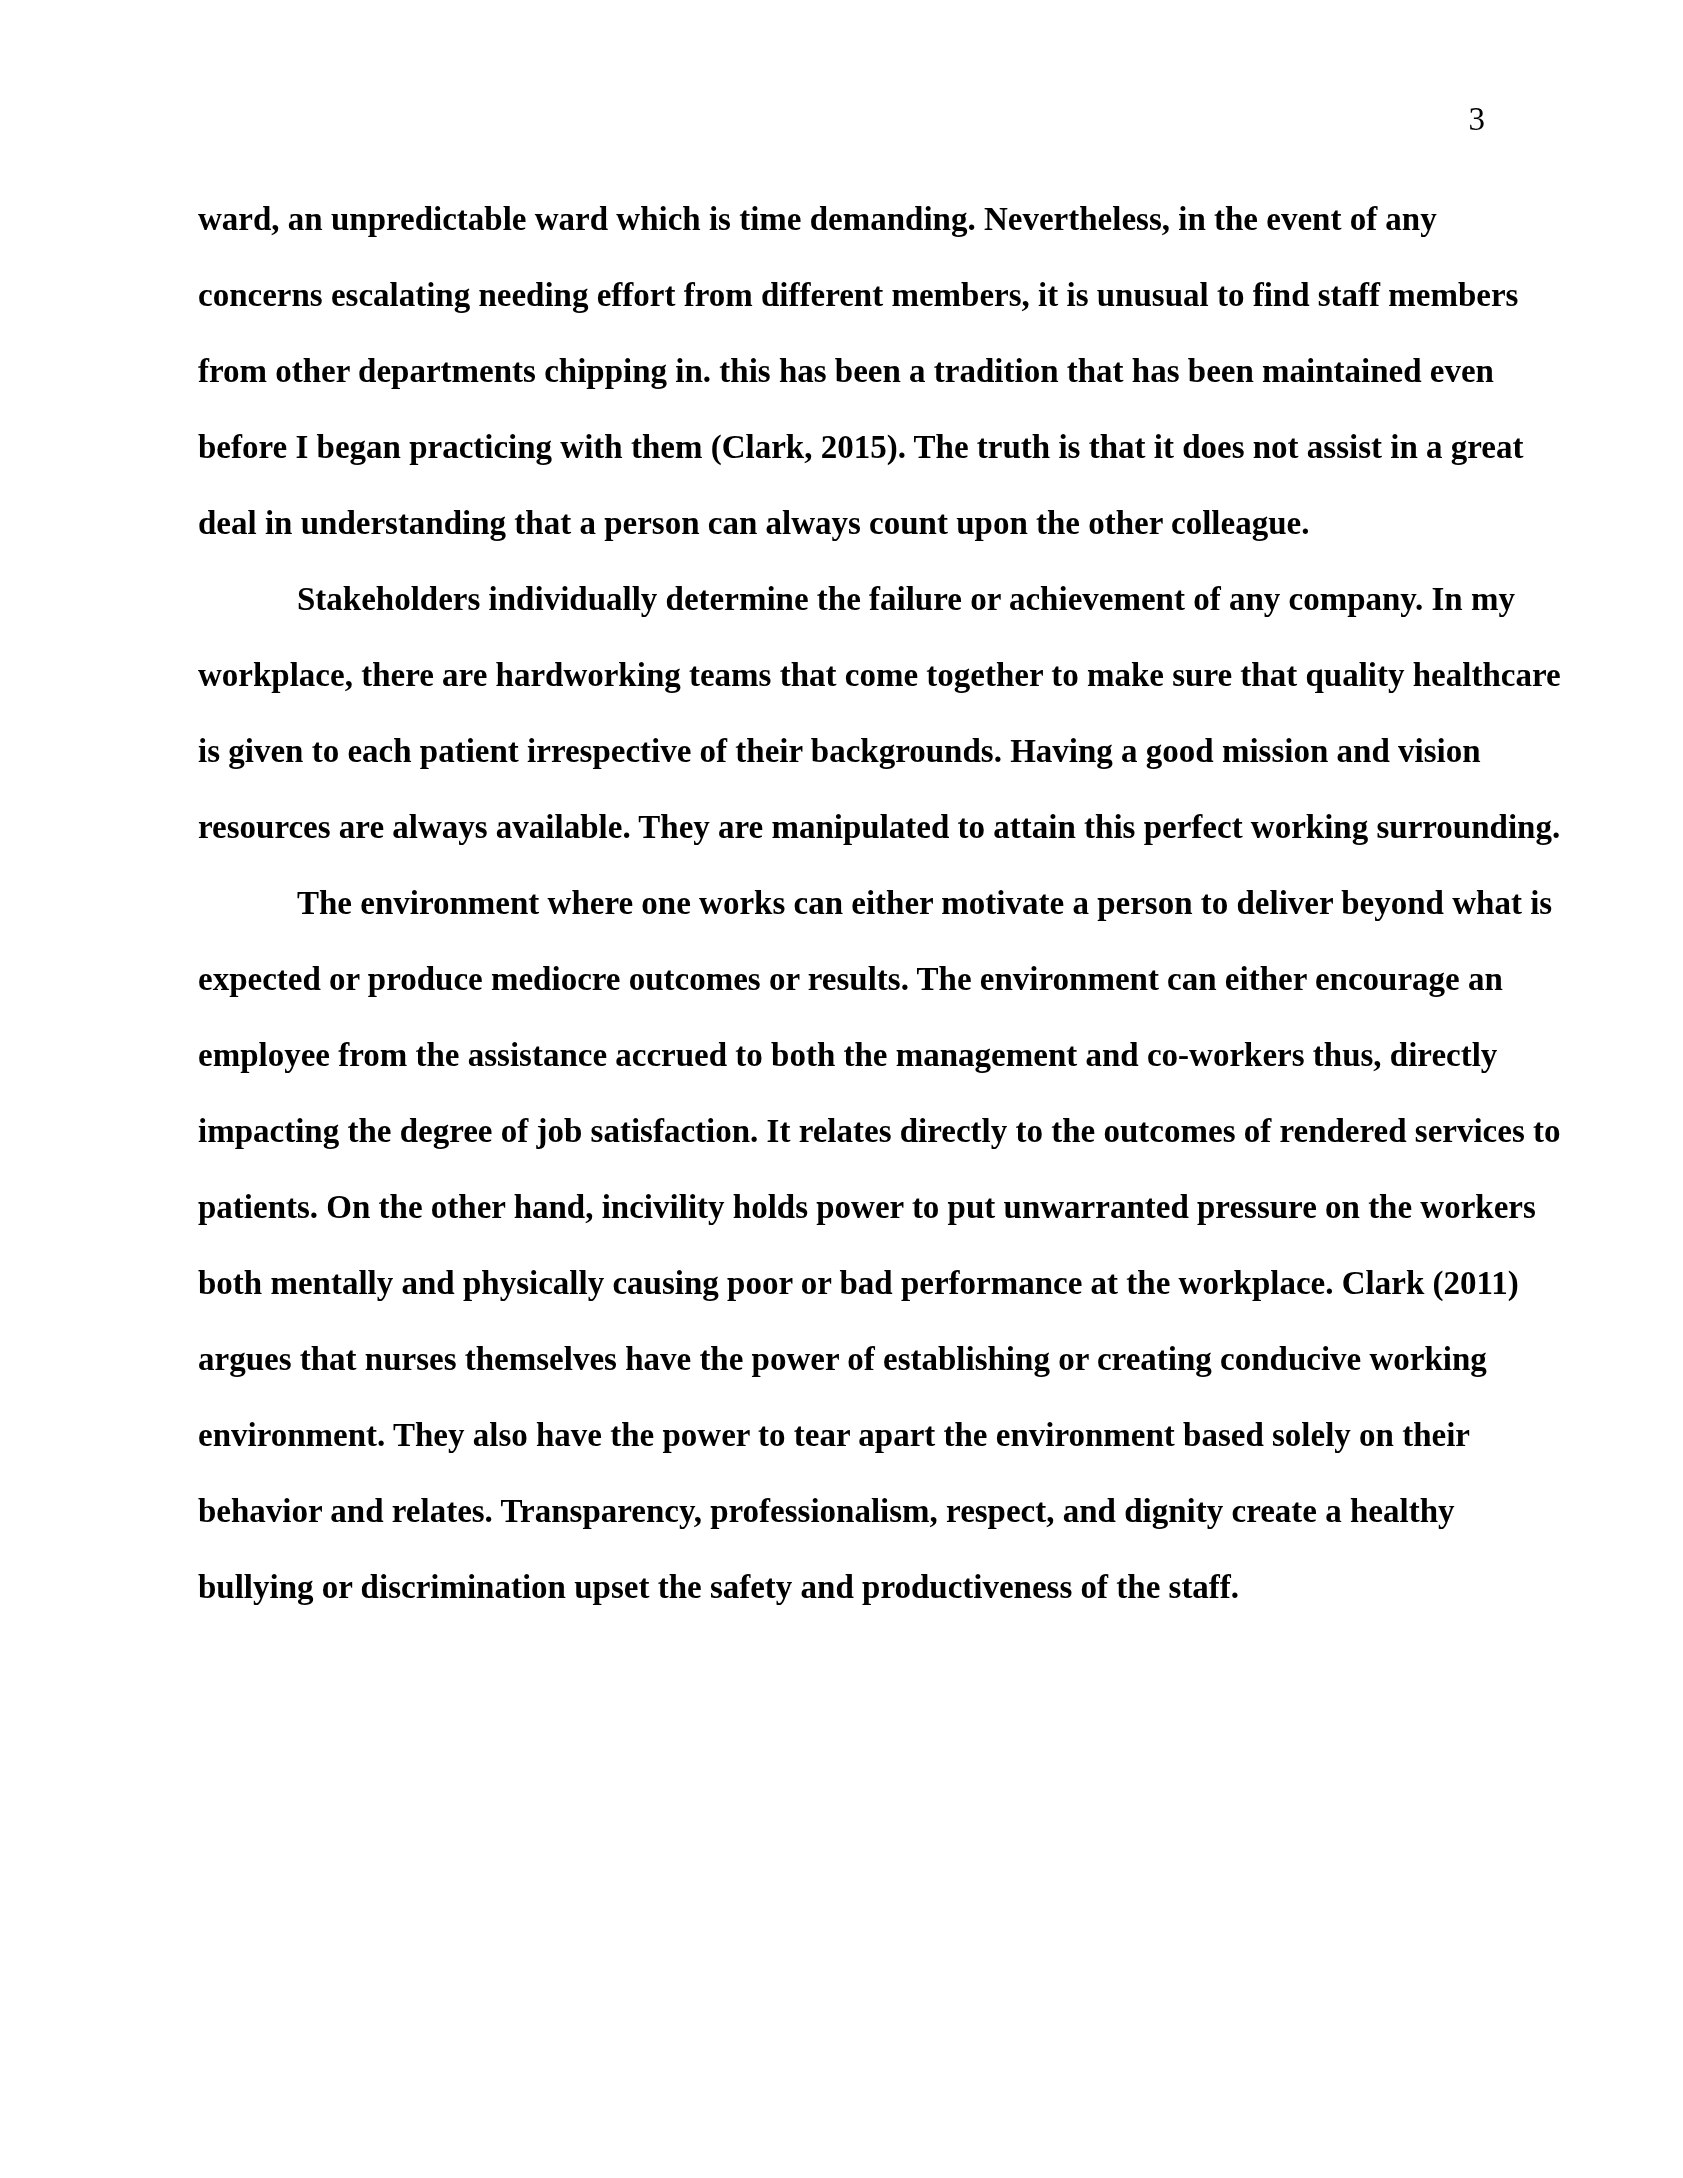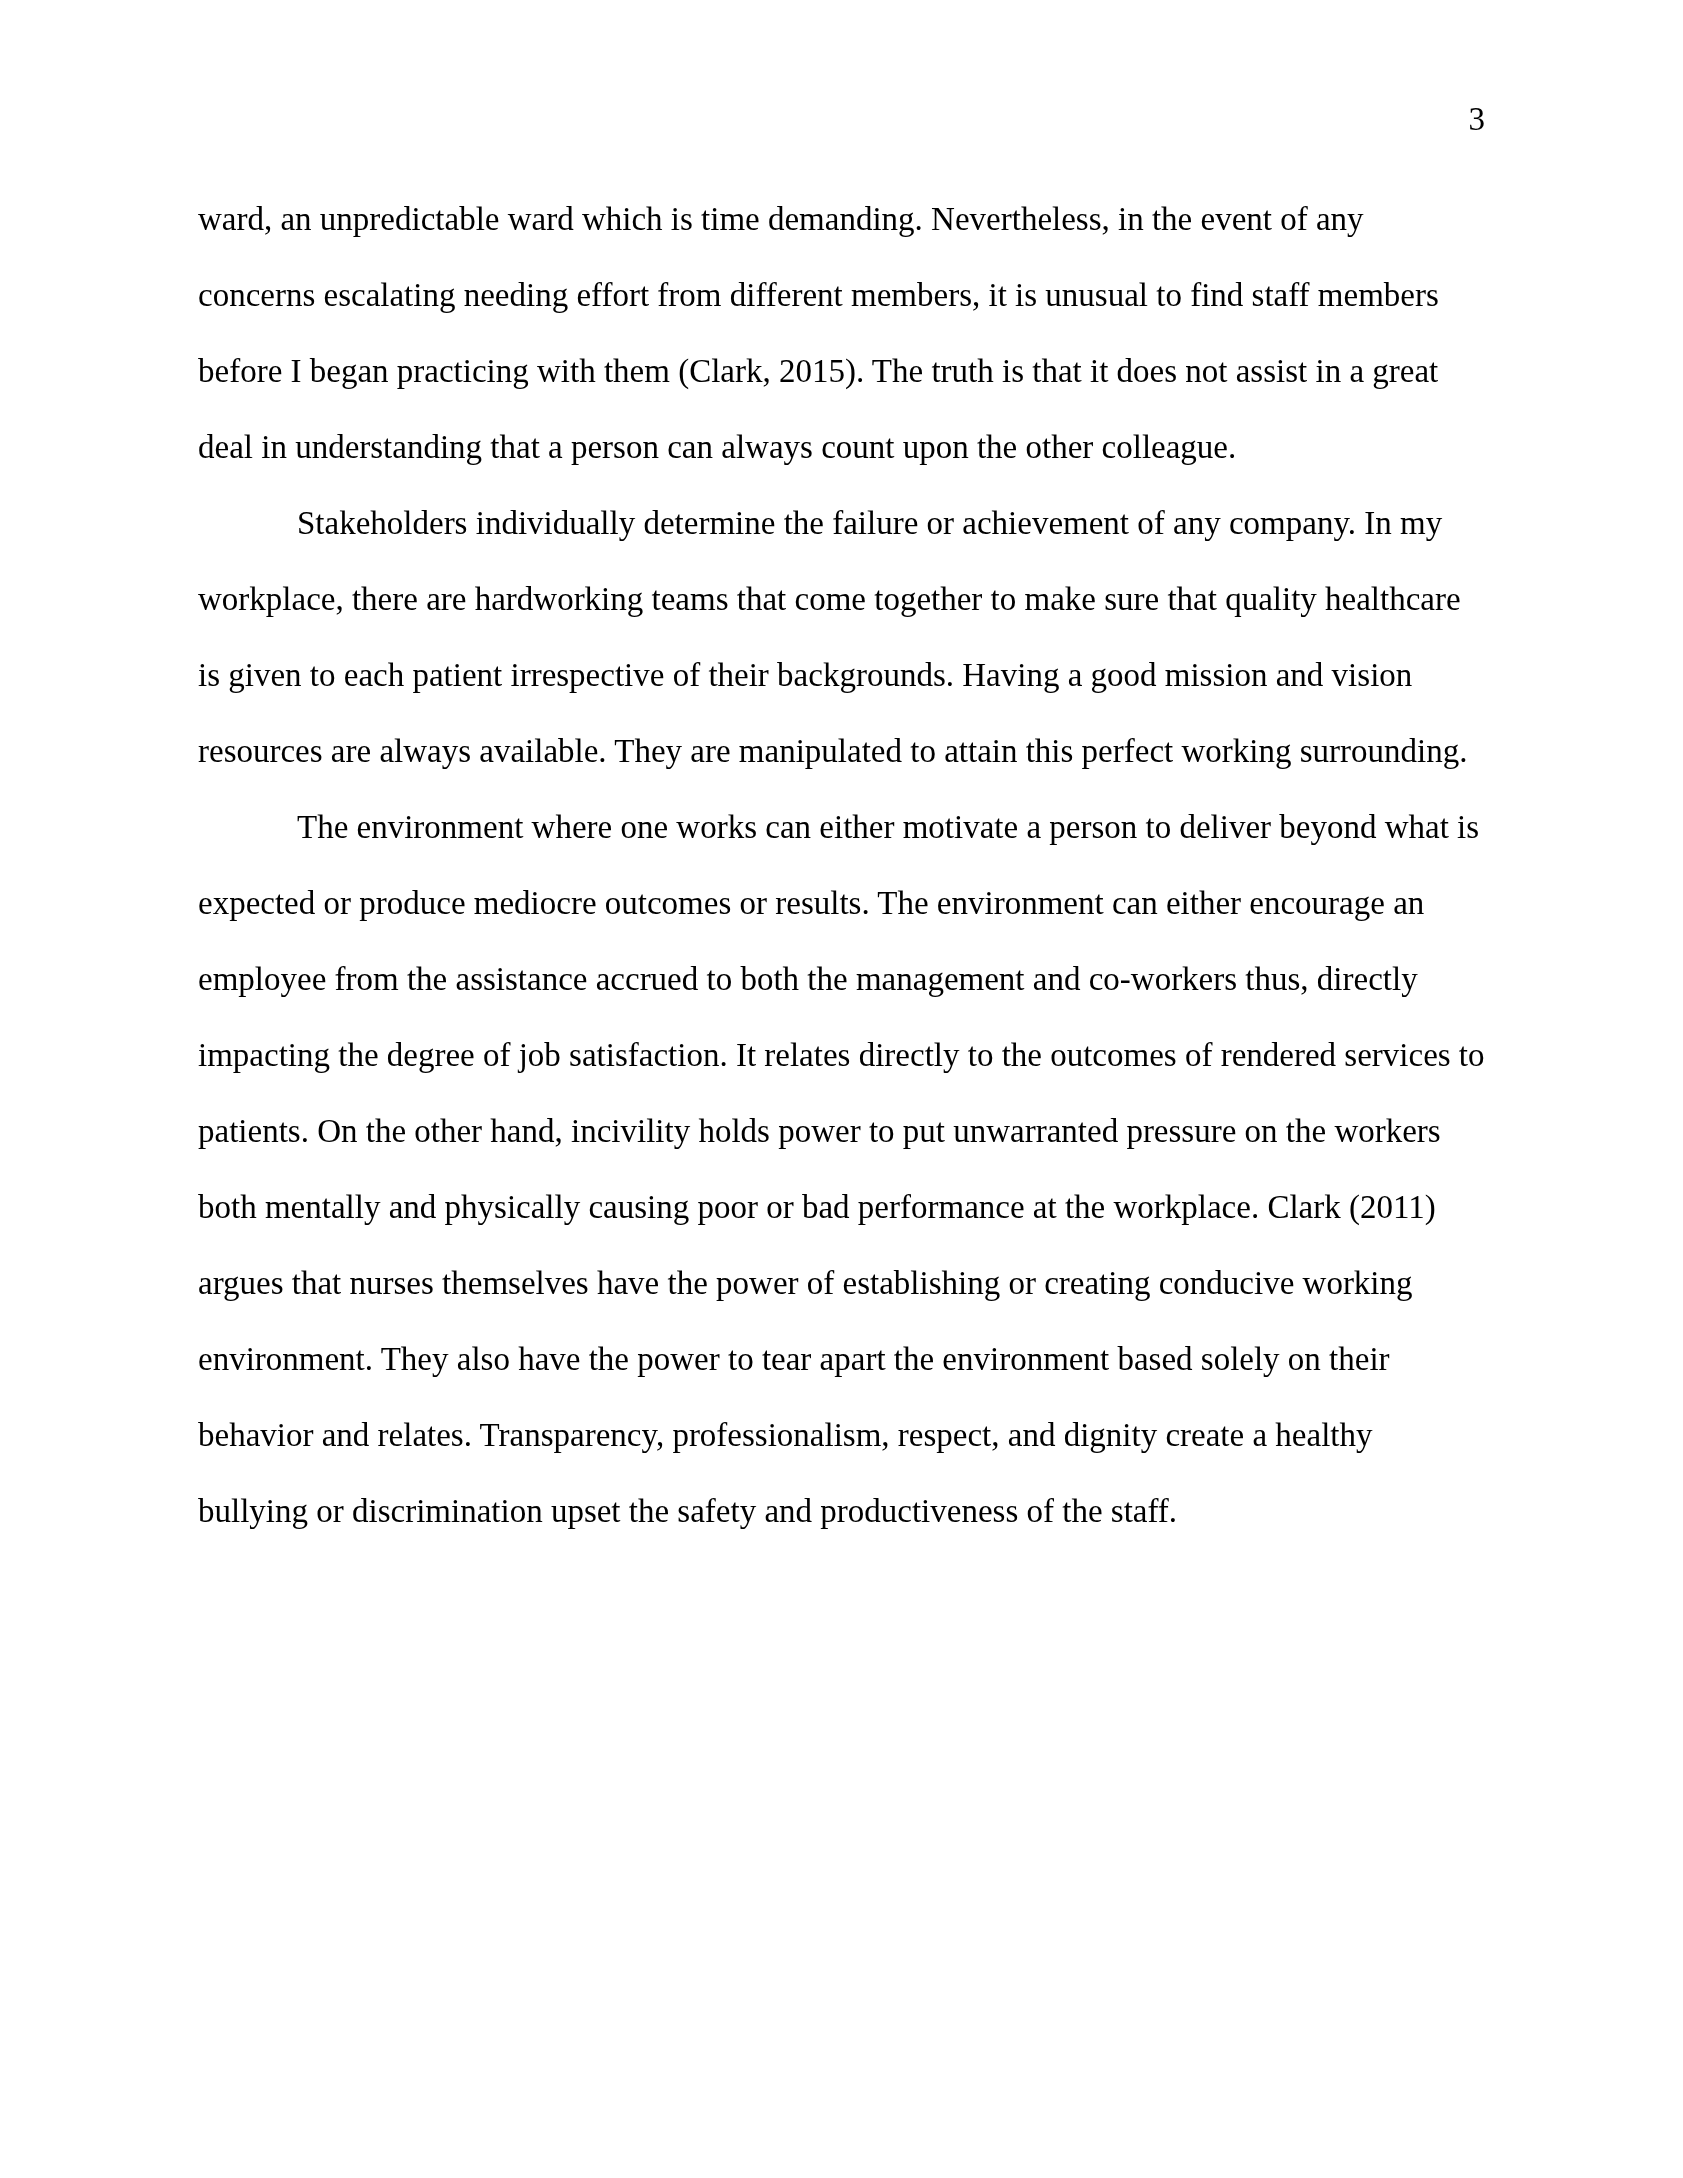"ward, an unpredictable ward which" .body-text { font-weight: none -> bold }
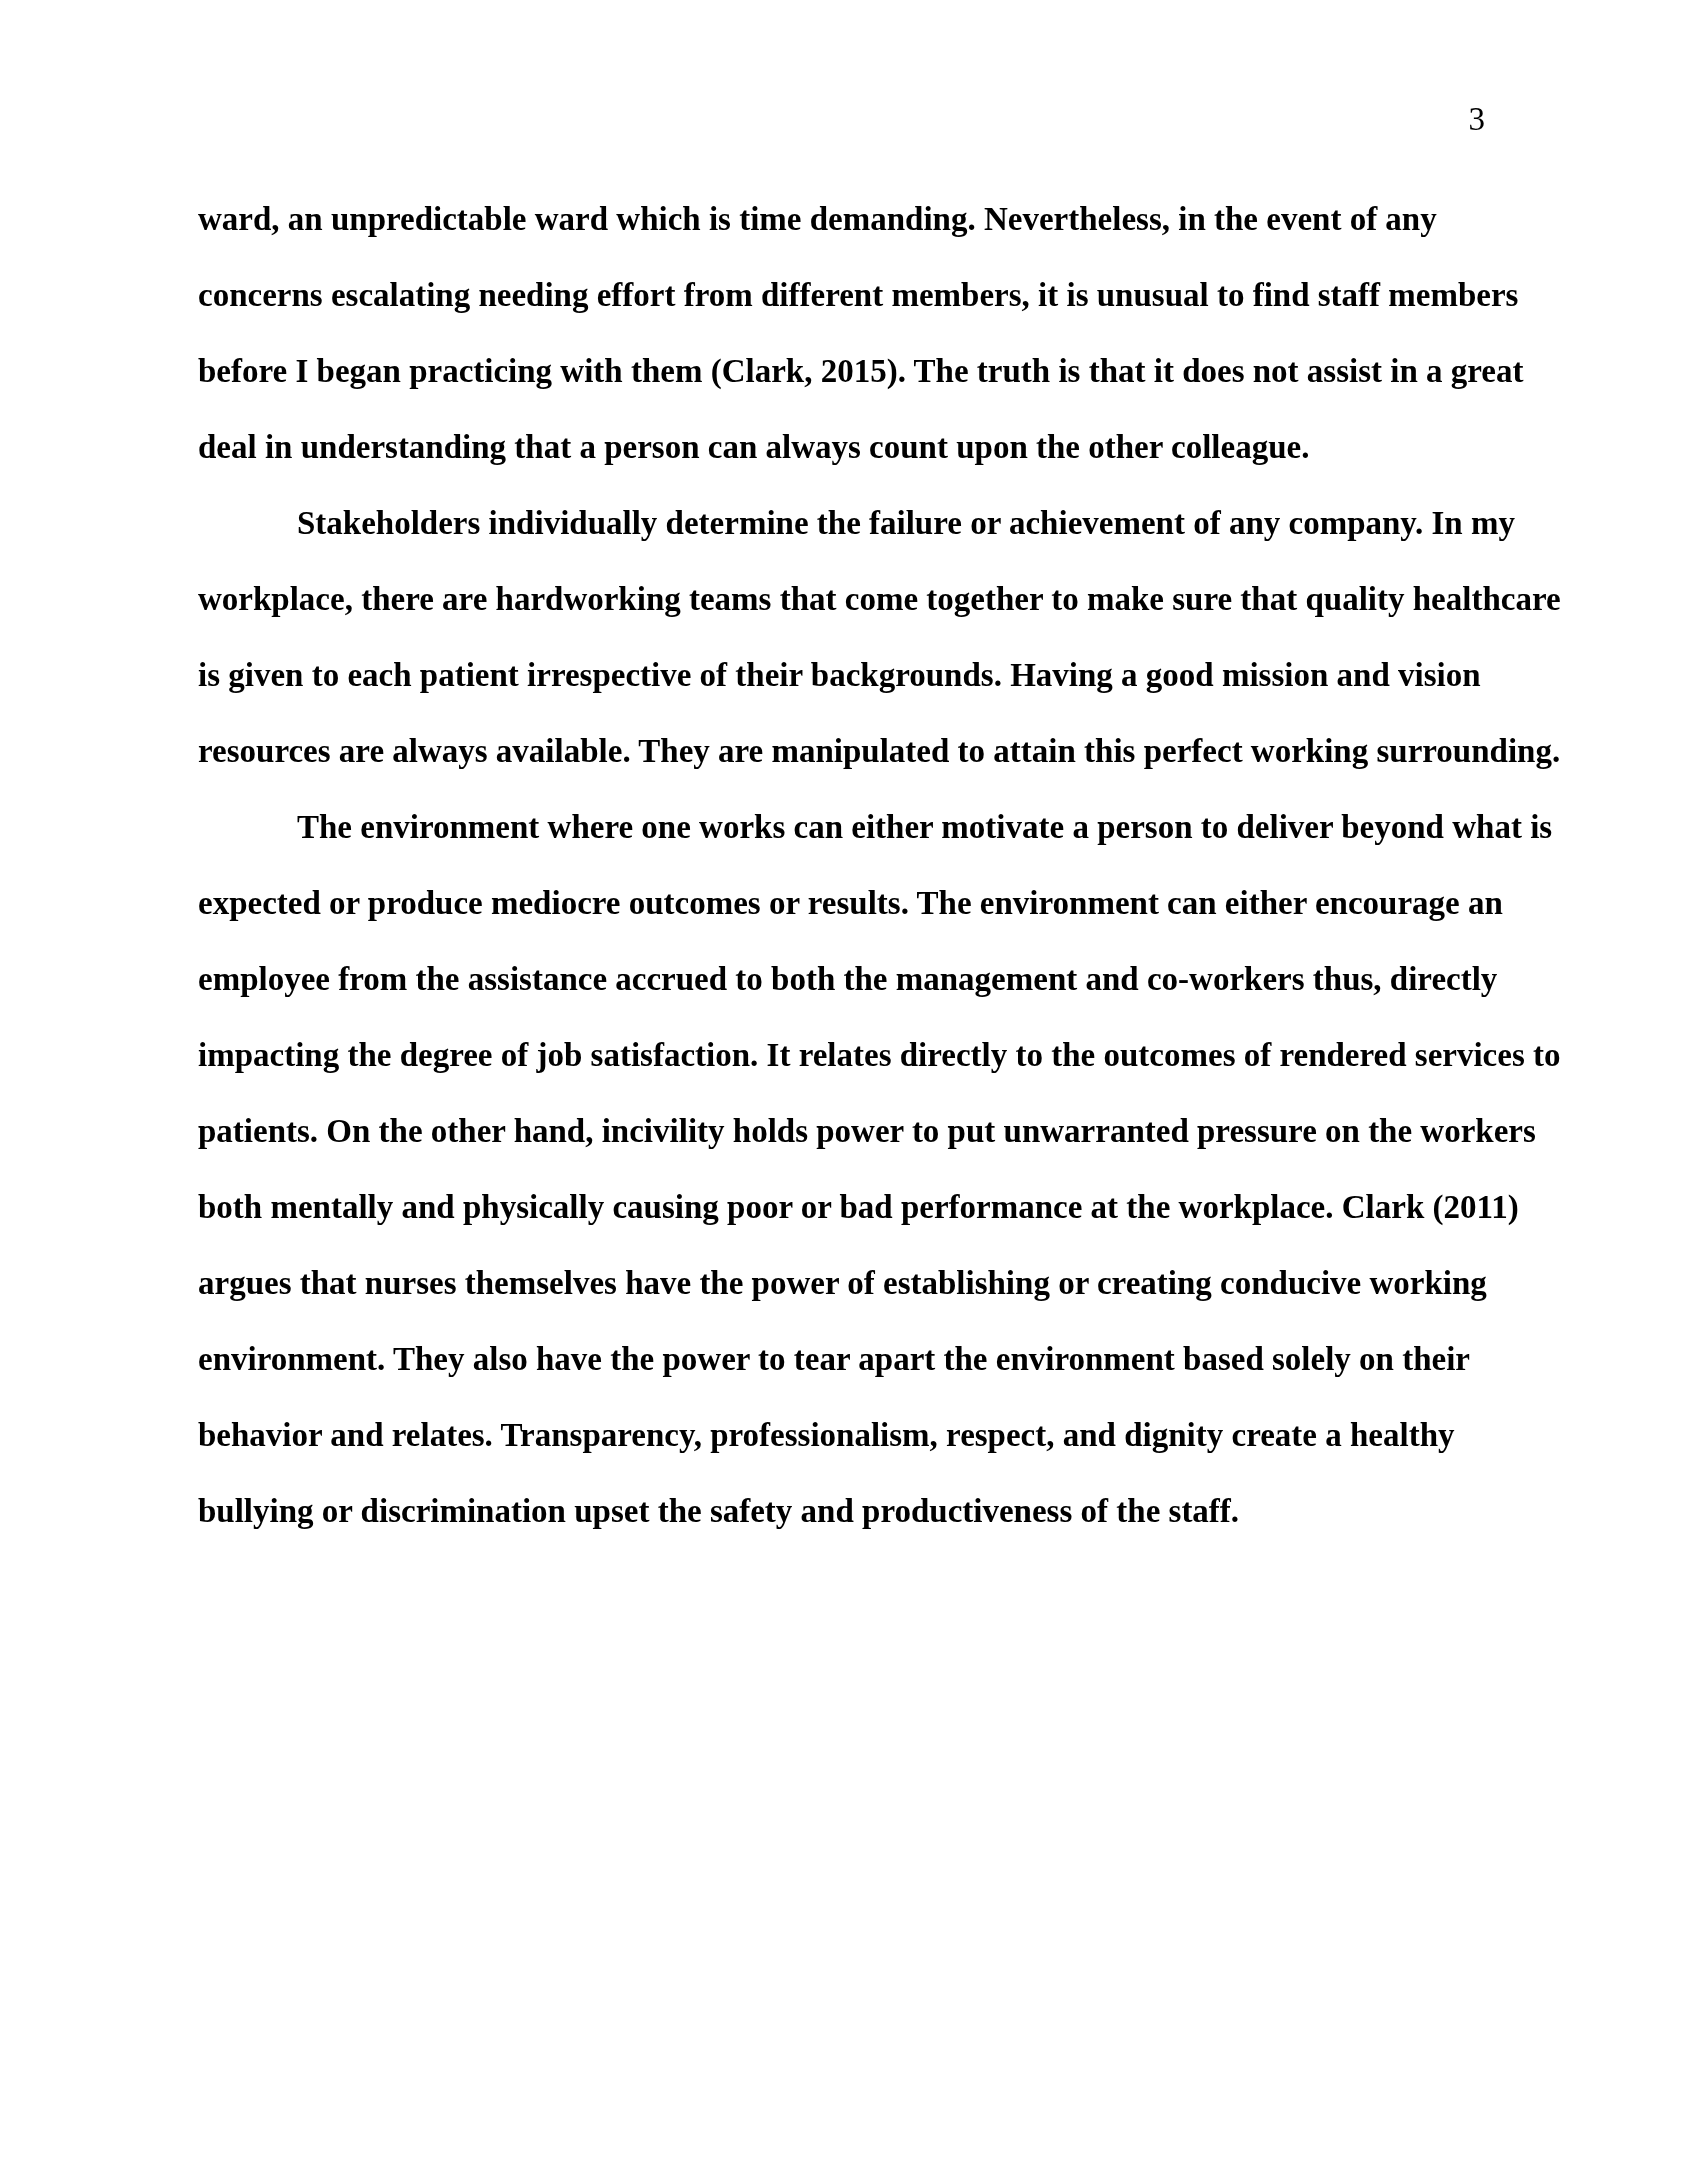"from other departments chipping in." span.line { html: none -> <span>from other departments chipping in. this has been a tradition that has been maintained even</span> }
